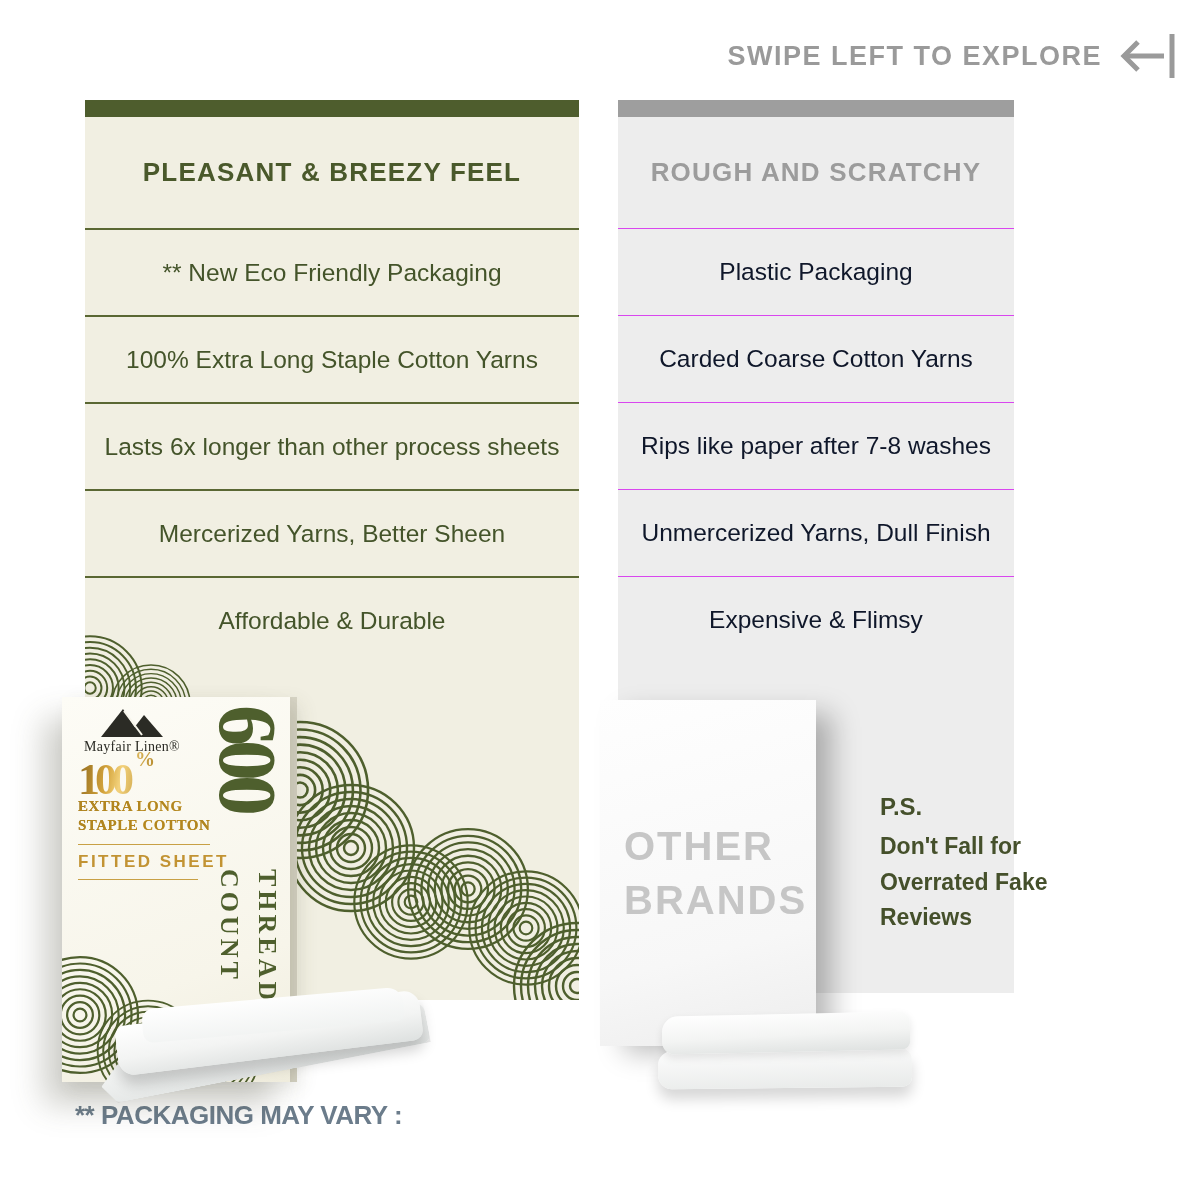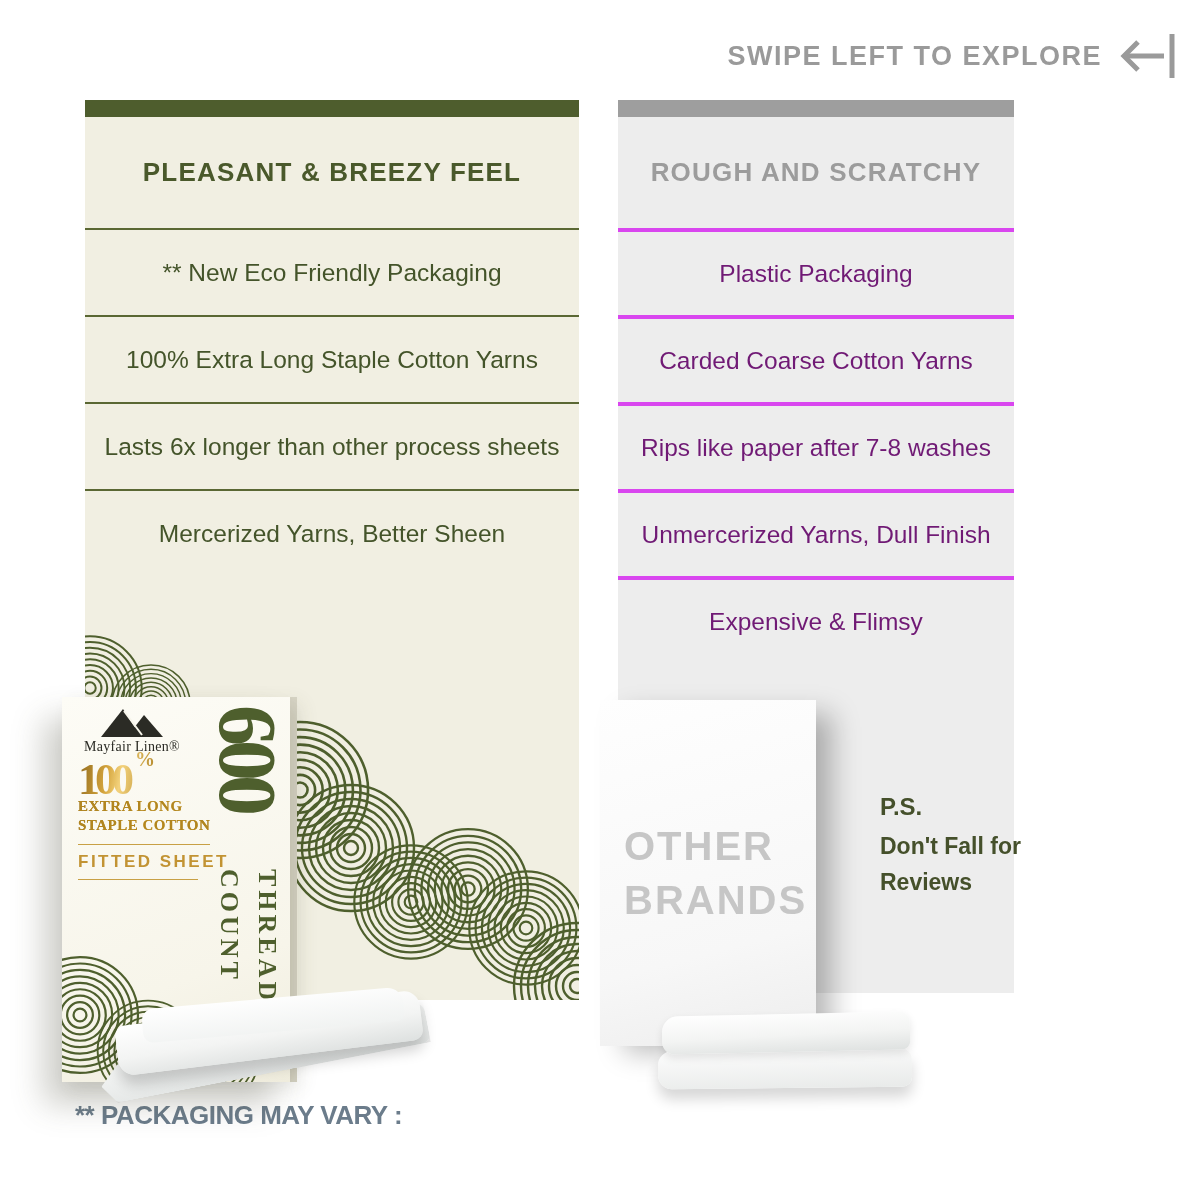"Plastic Packaging" .panel-right .prow { border-top: 4px solid #d946ef -> 1px solid #d946ef; color: #701a75 -> #0f172a }
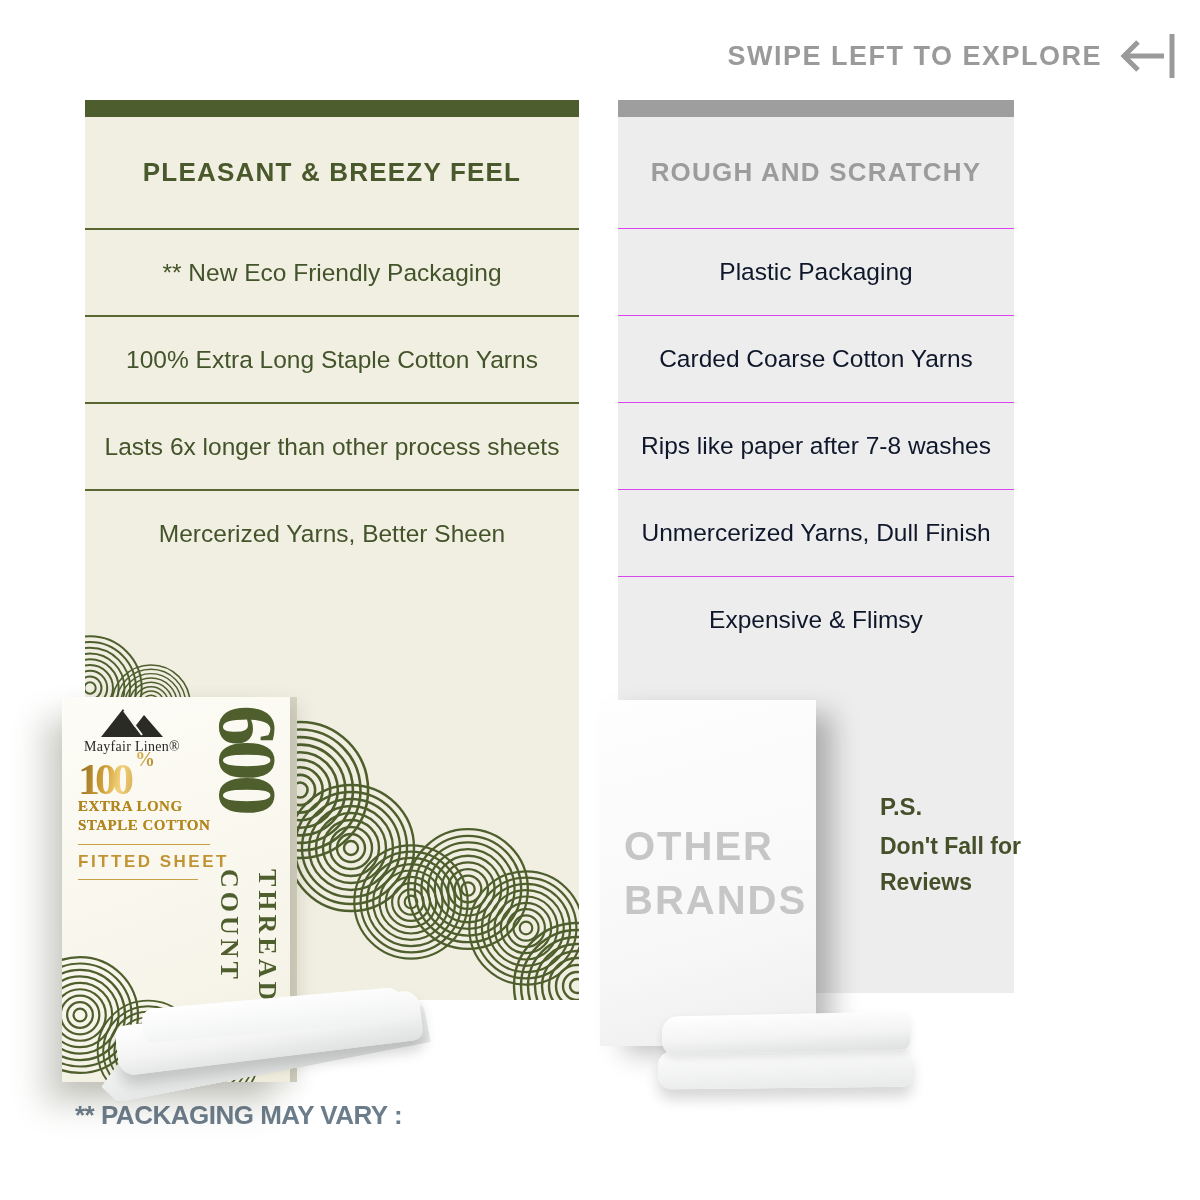"Affordable & Durable" div.prow { html: none -> <div>Affordable &amp; Durable</div> }
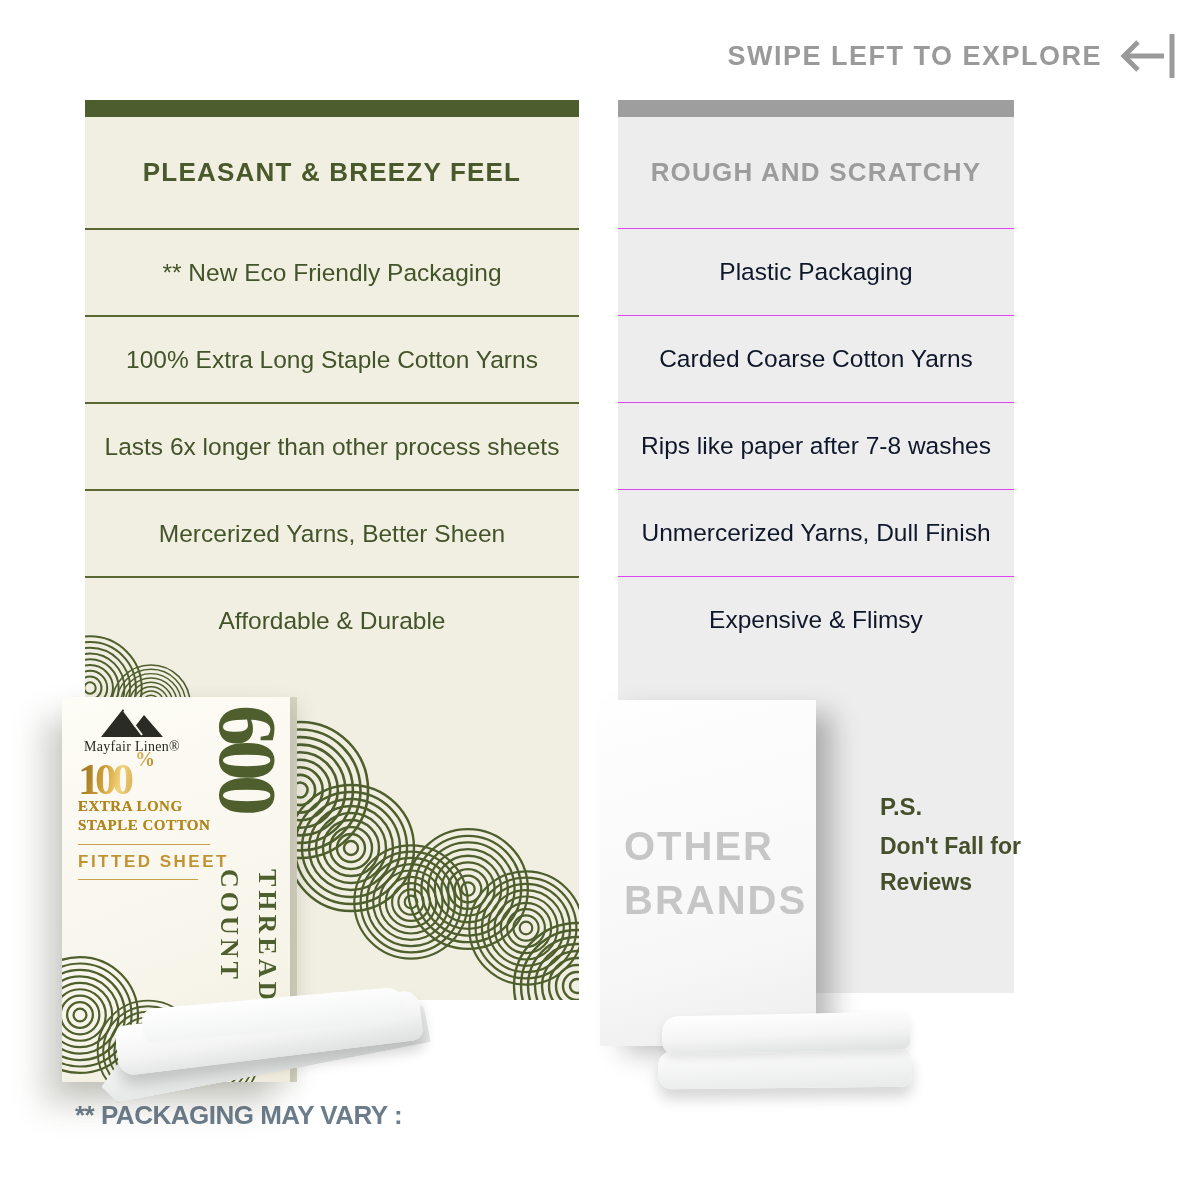"Overrated Fake" div.ps-line { html: none -> <div>Overrated Fake</div> }
